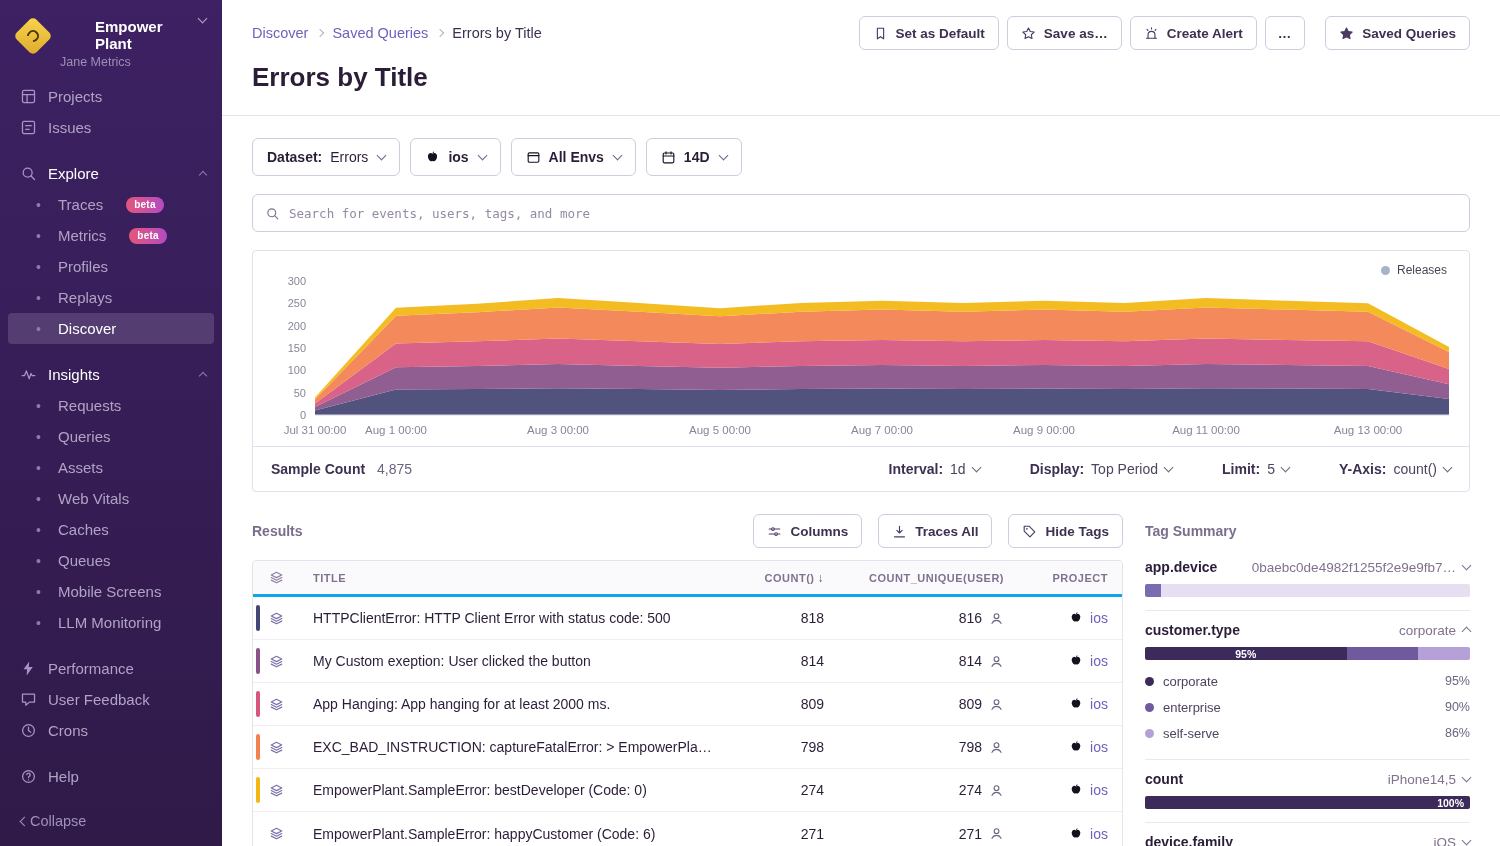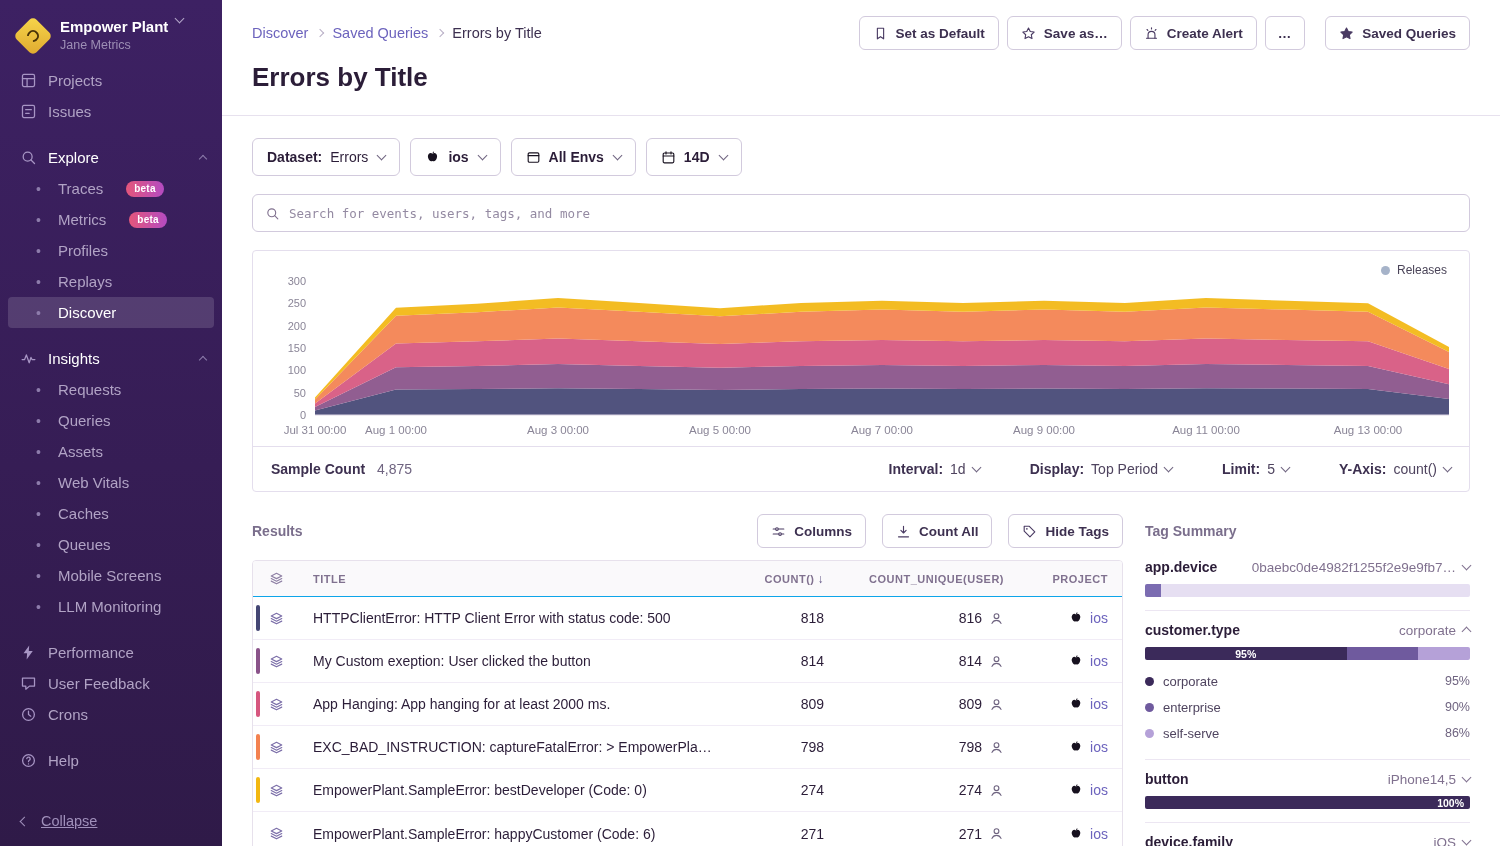"Empower Plant" .org-name-row { margin-left: none -> 35px }
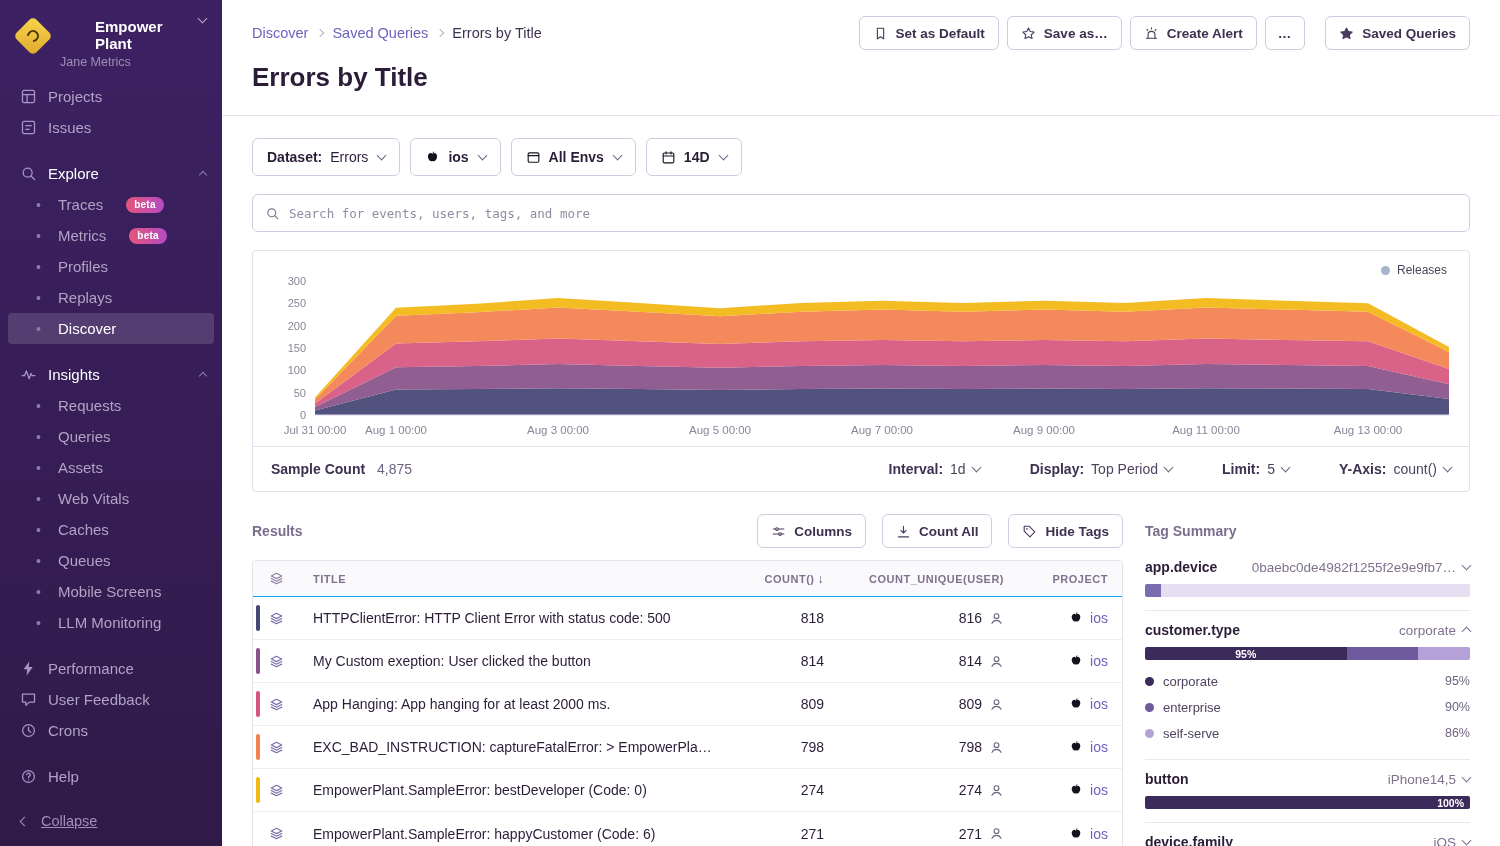"Count All" span { text: Count -> Traces }
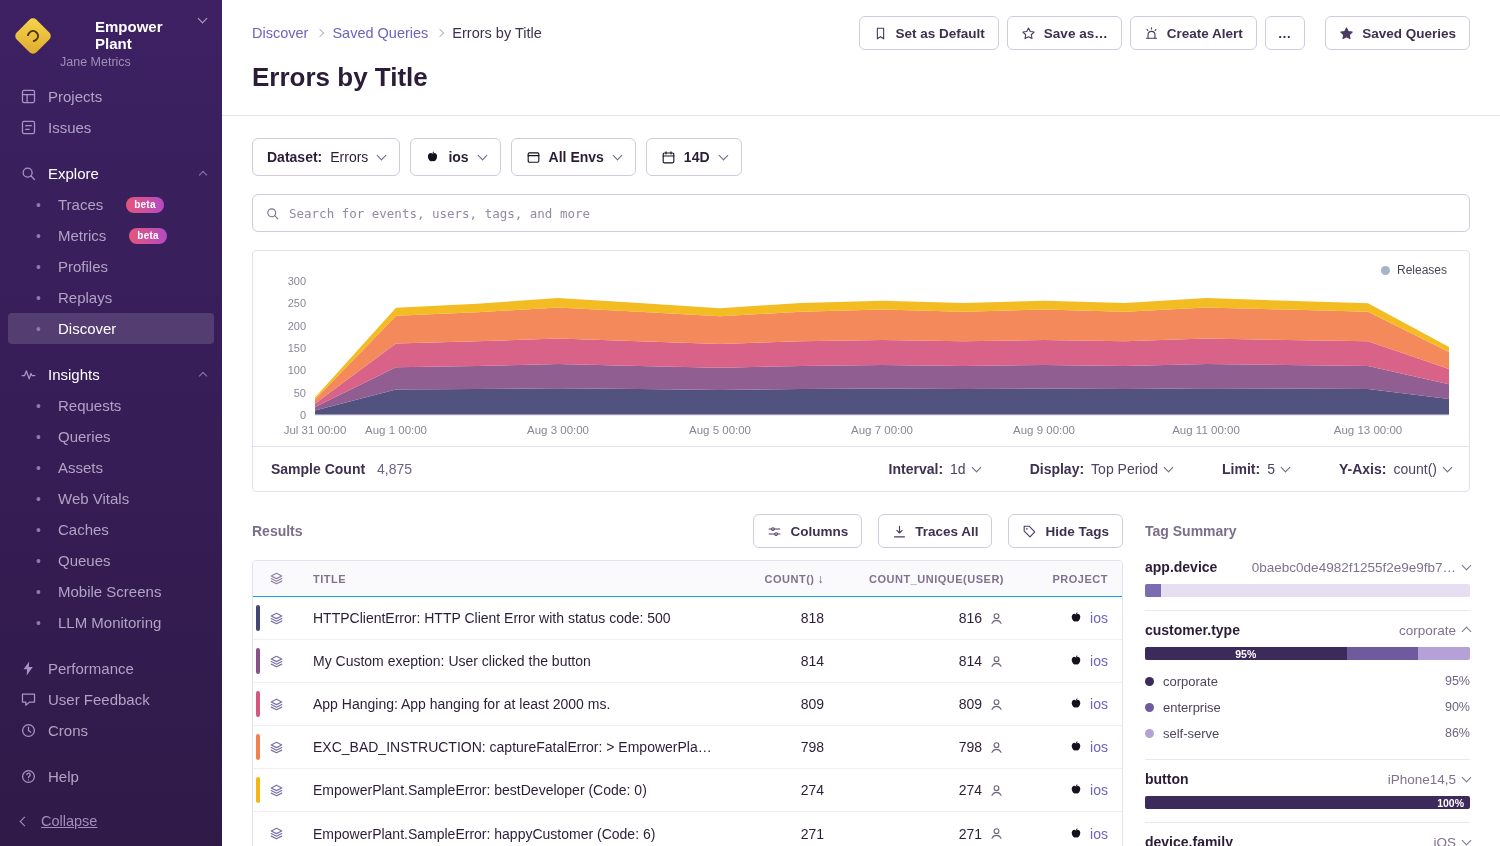"TITLE" .thead { border-bottom: 1px solid #0ea5e9 -> 3px solid #0ea5e9 }
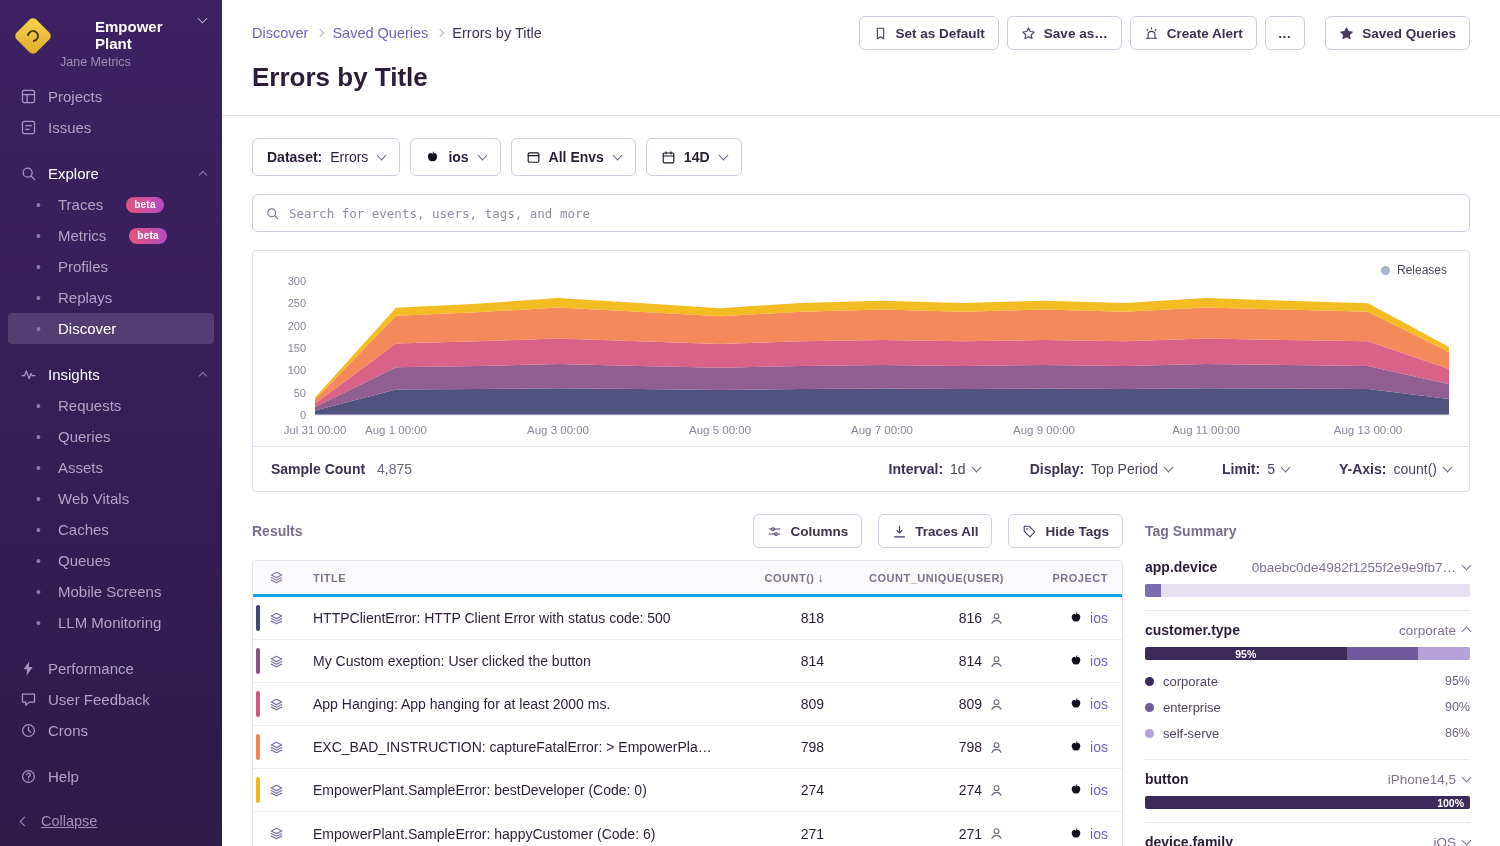"button" span.tag-name { text: button -> count }
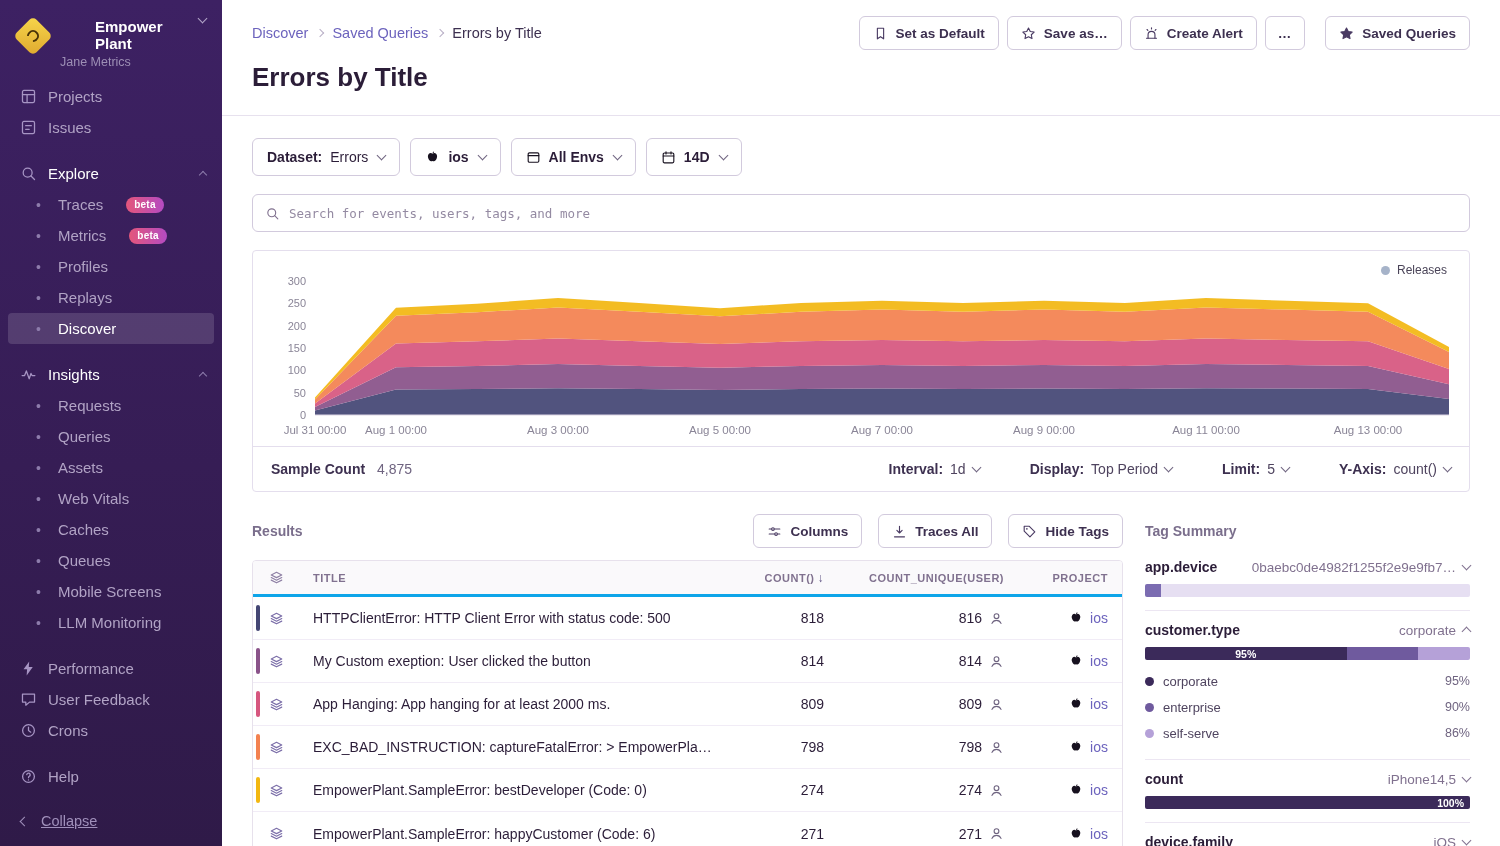"Collapse" .collapse-row { gap: 13px -> 2px; text-decoration: underline -> none }
